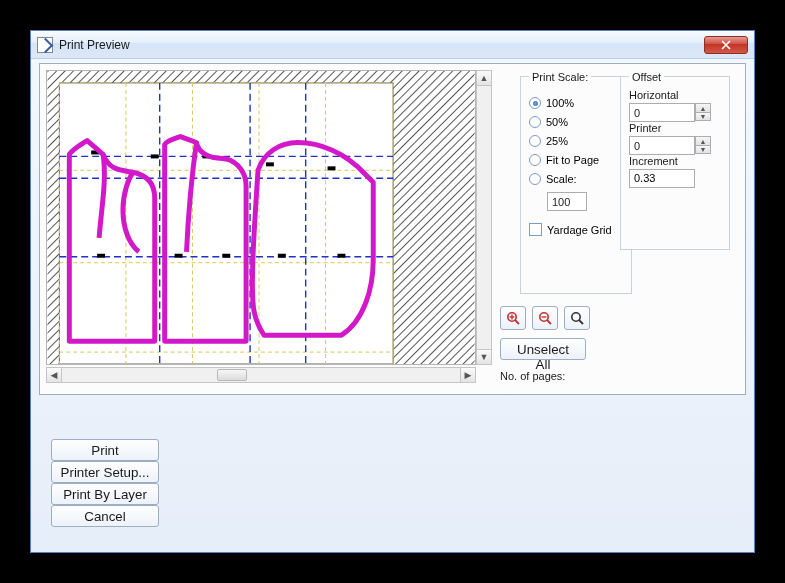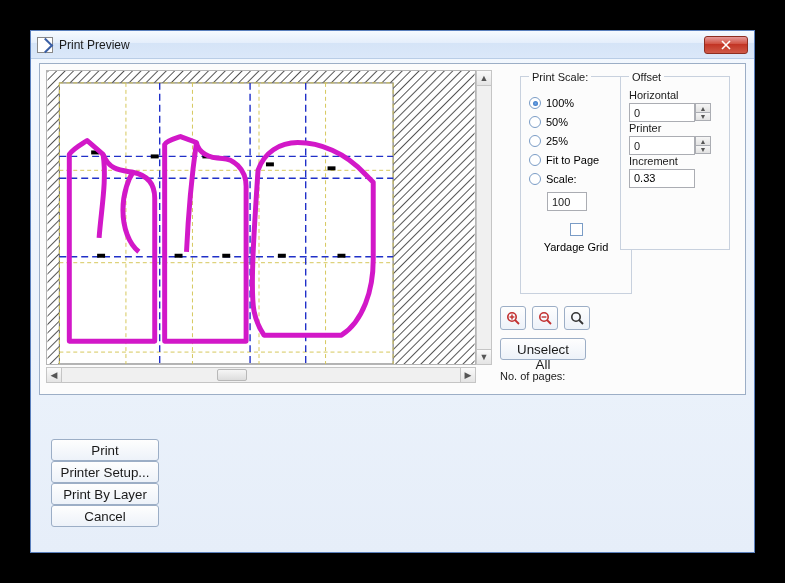"Yardage Grid" .chk-row { flex-direction: column -> none }
